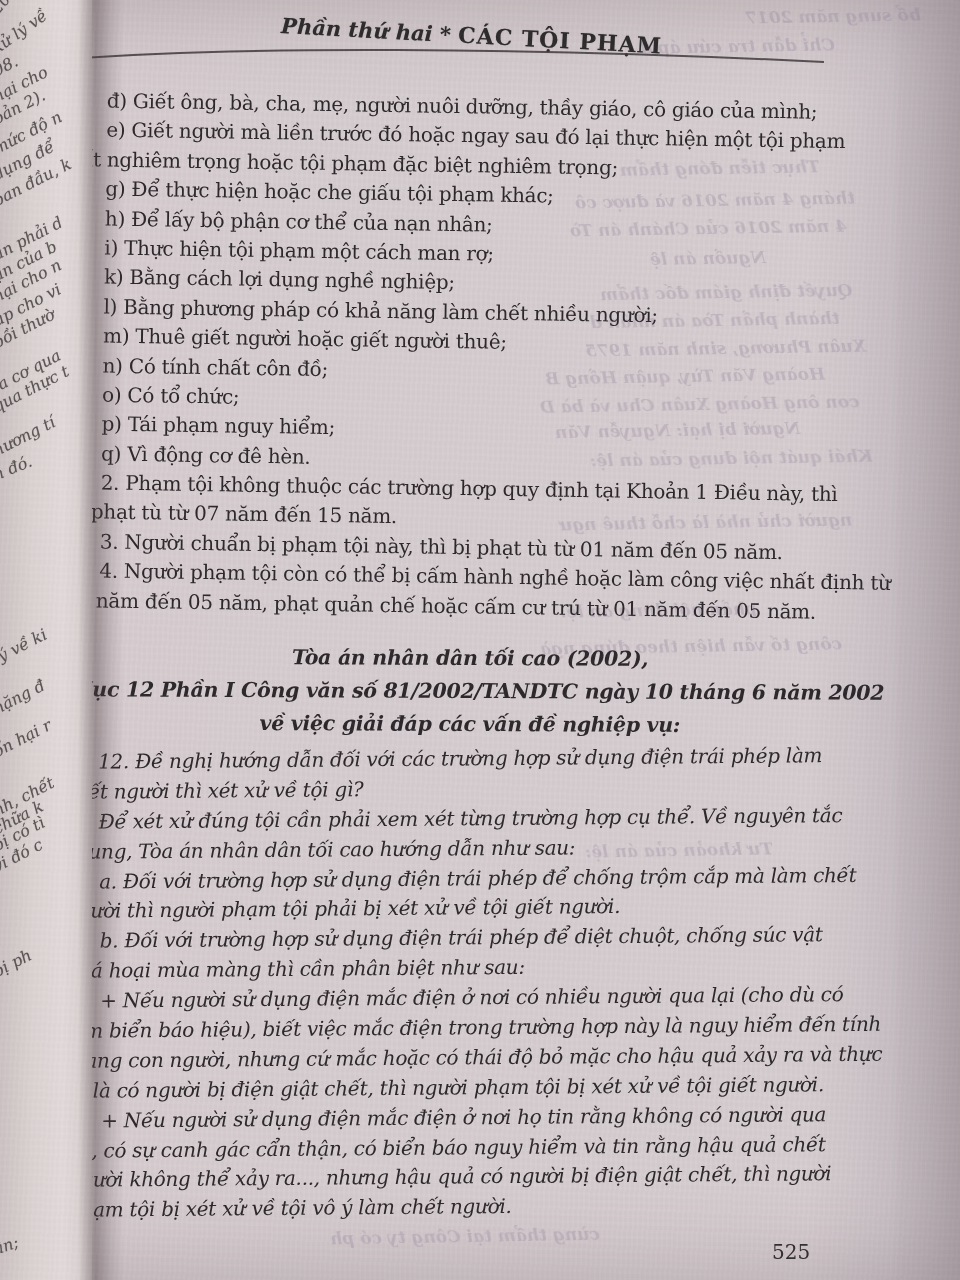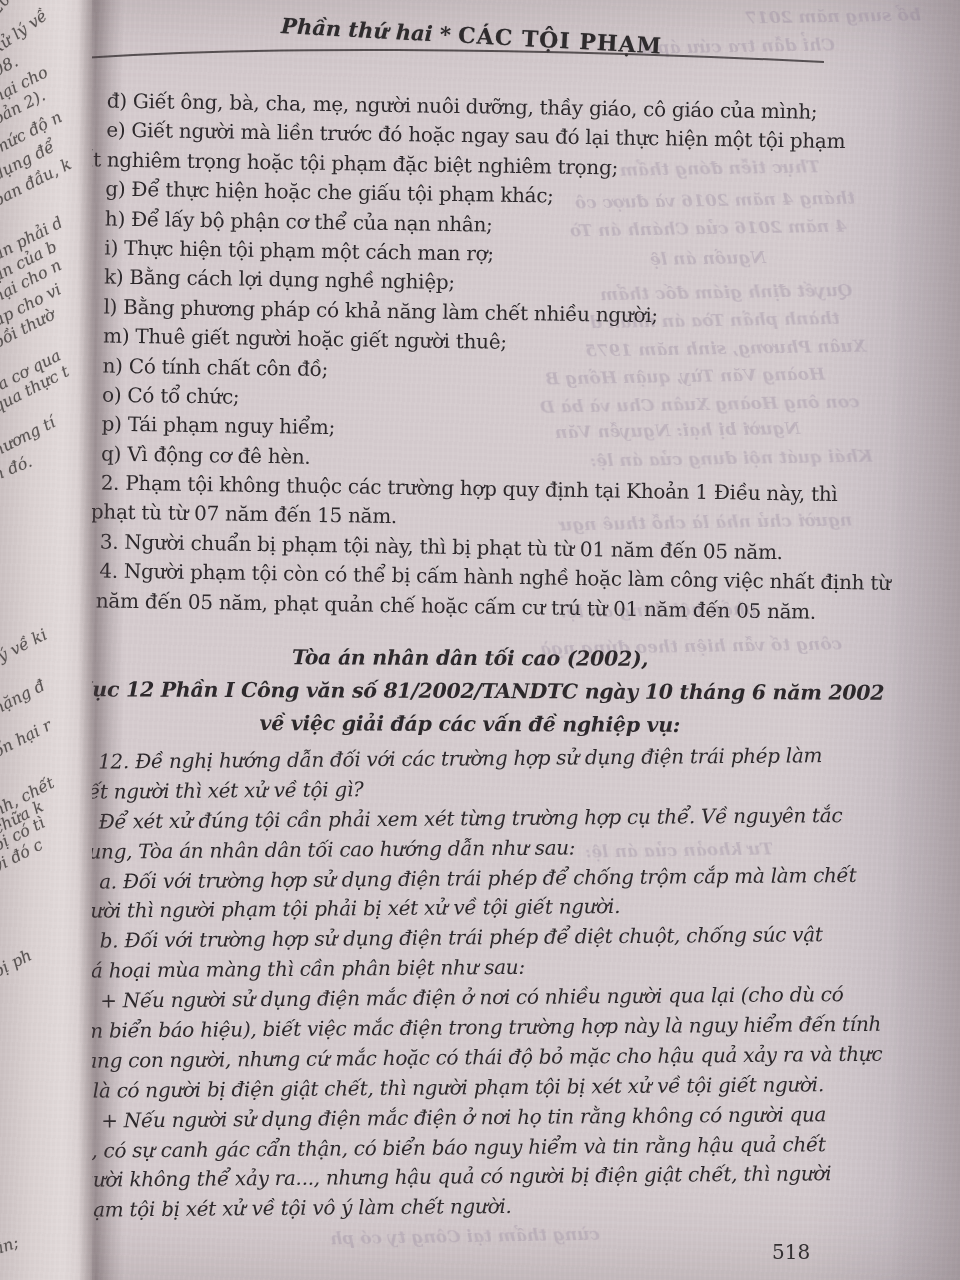"518" div.pagenum { text: 518 -> 525 }
